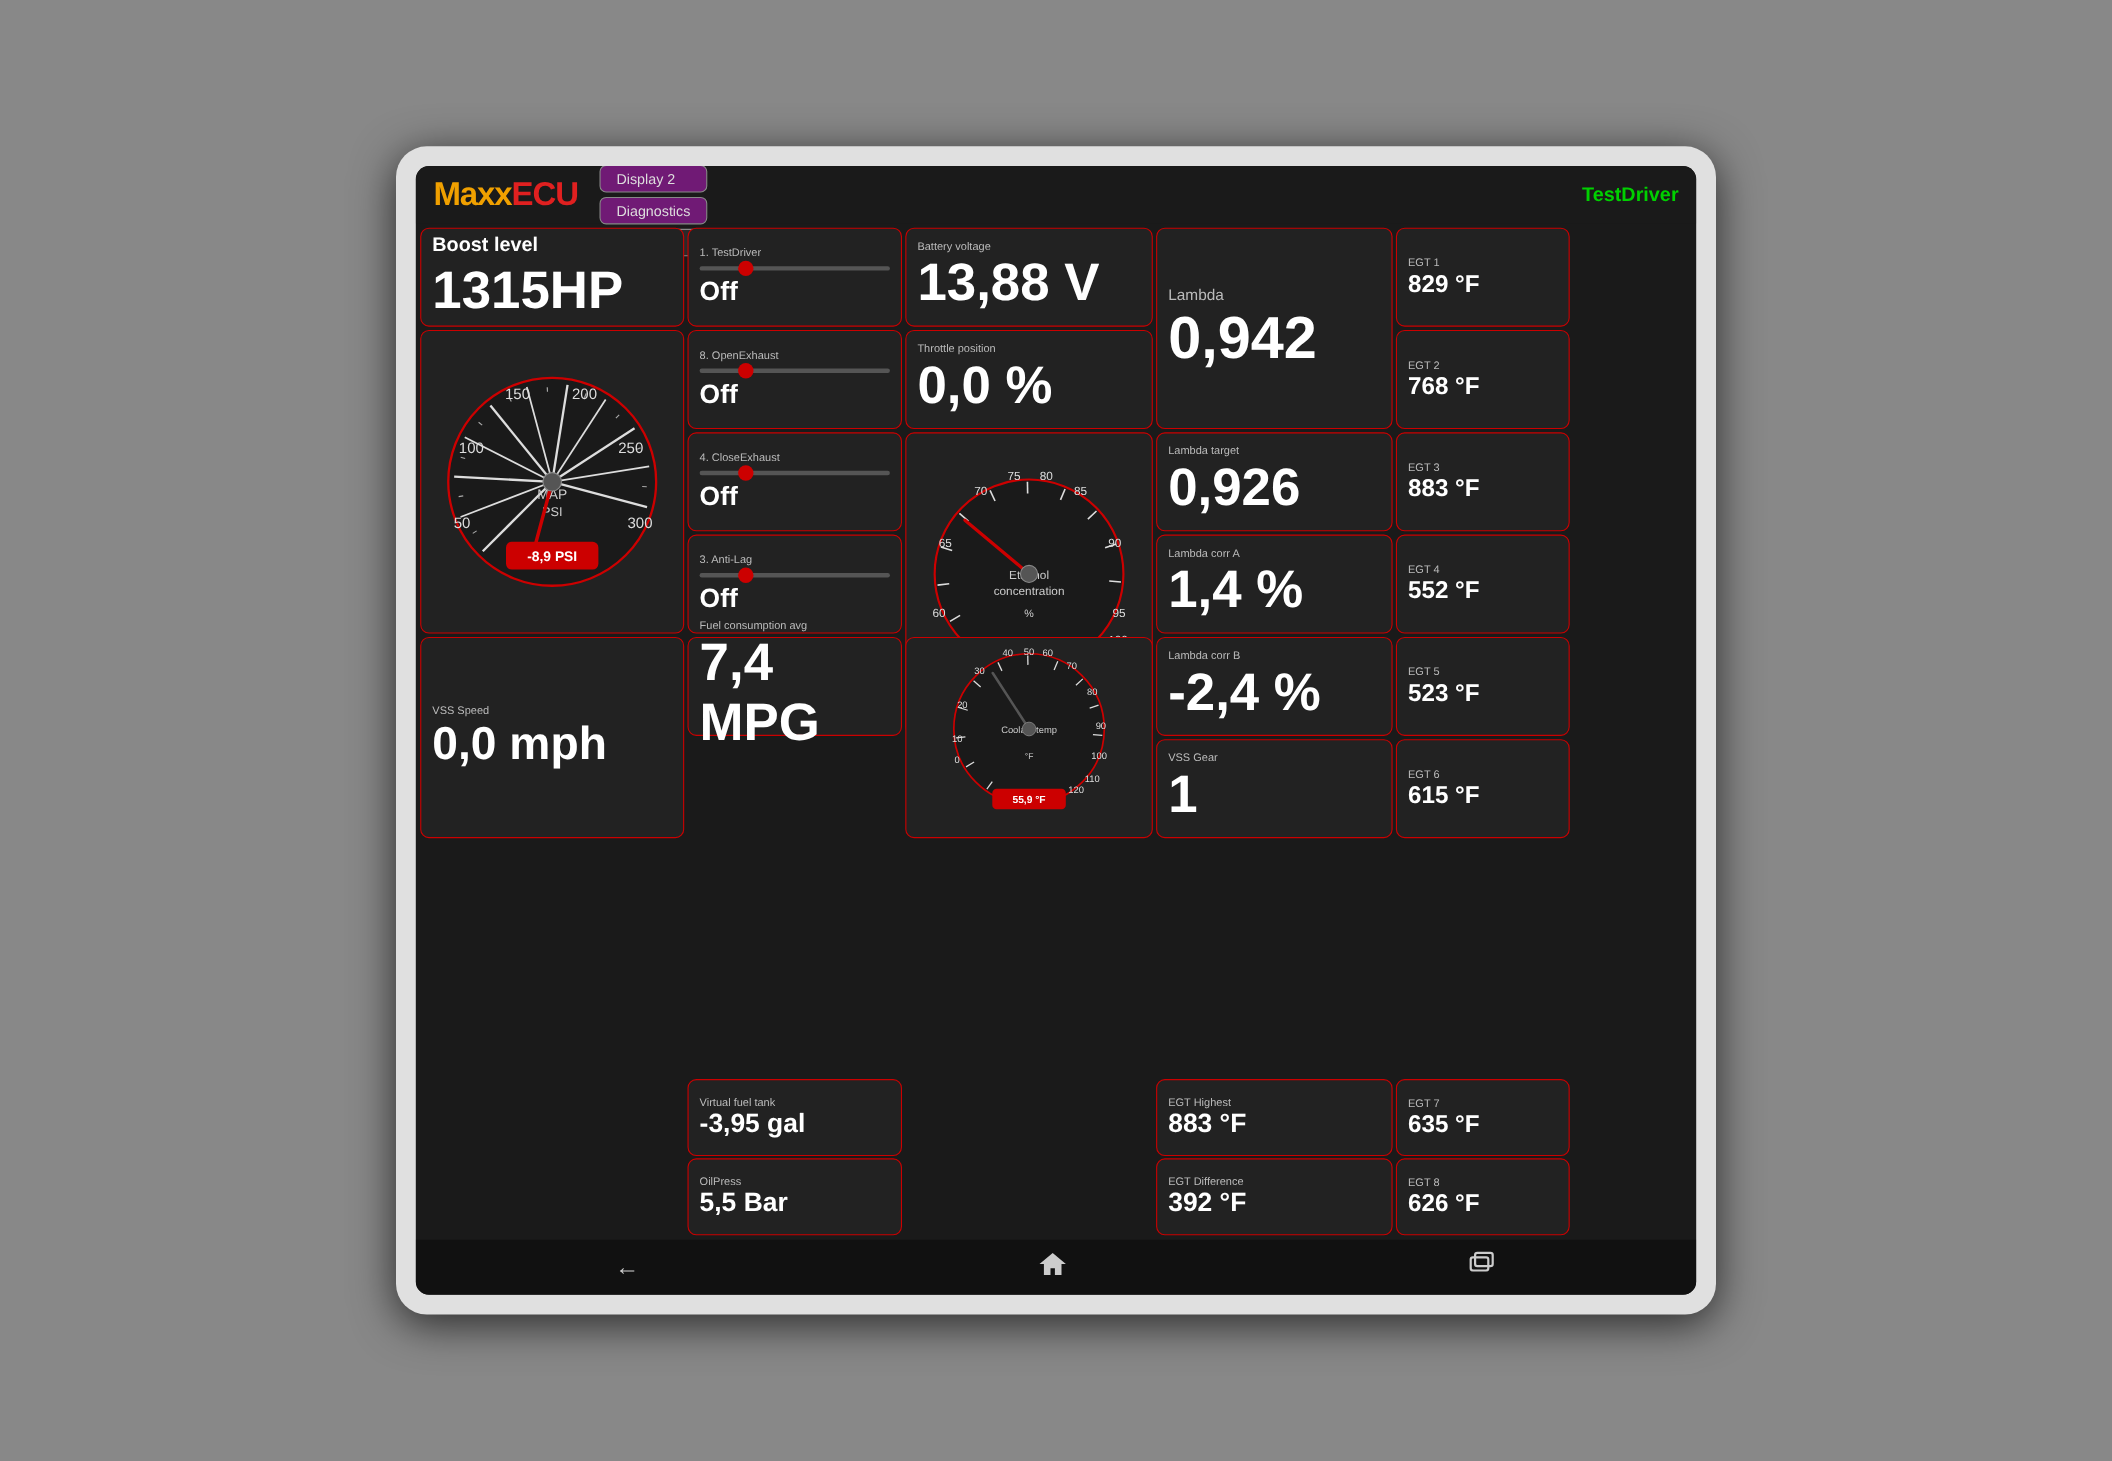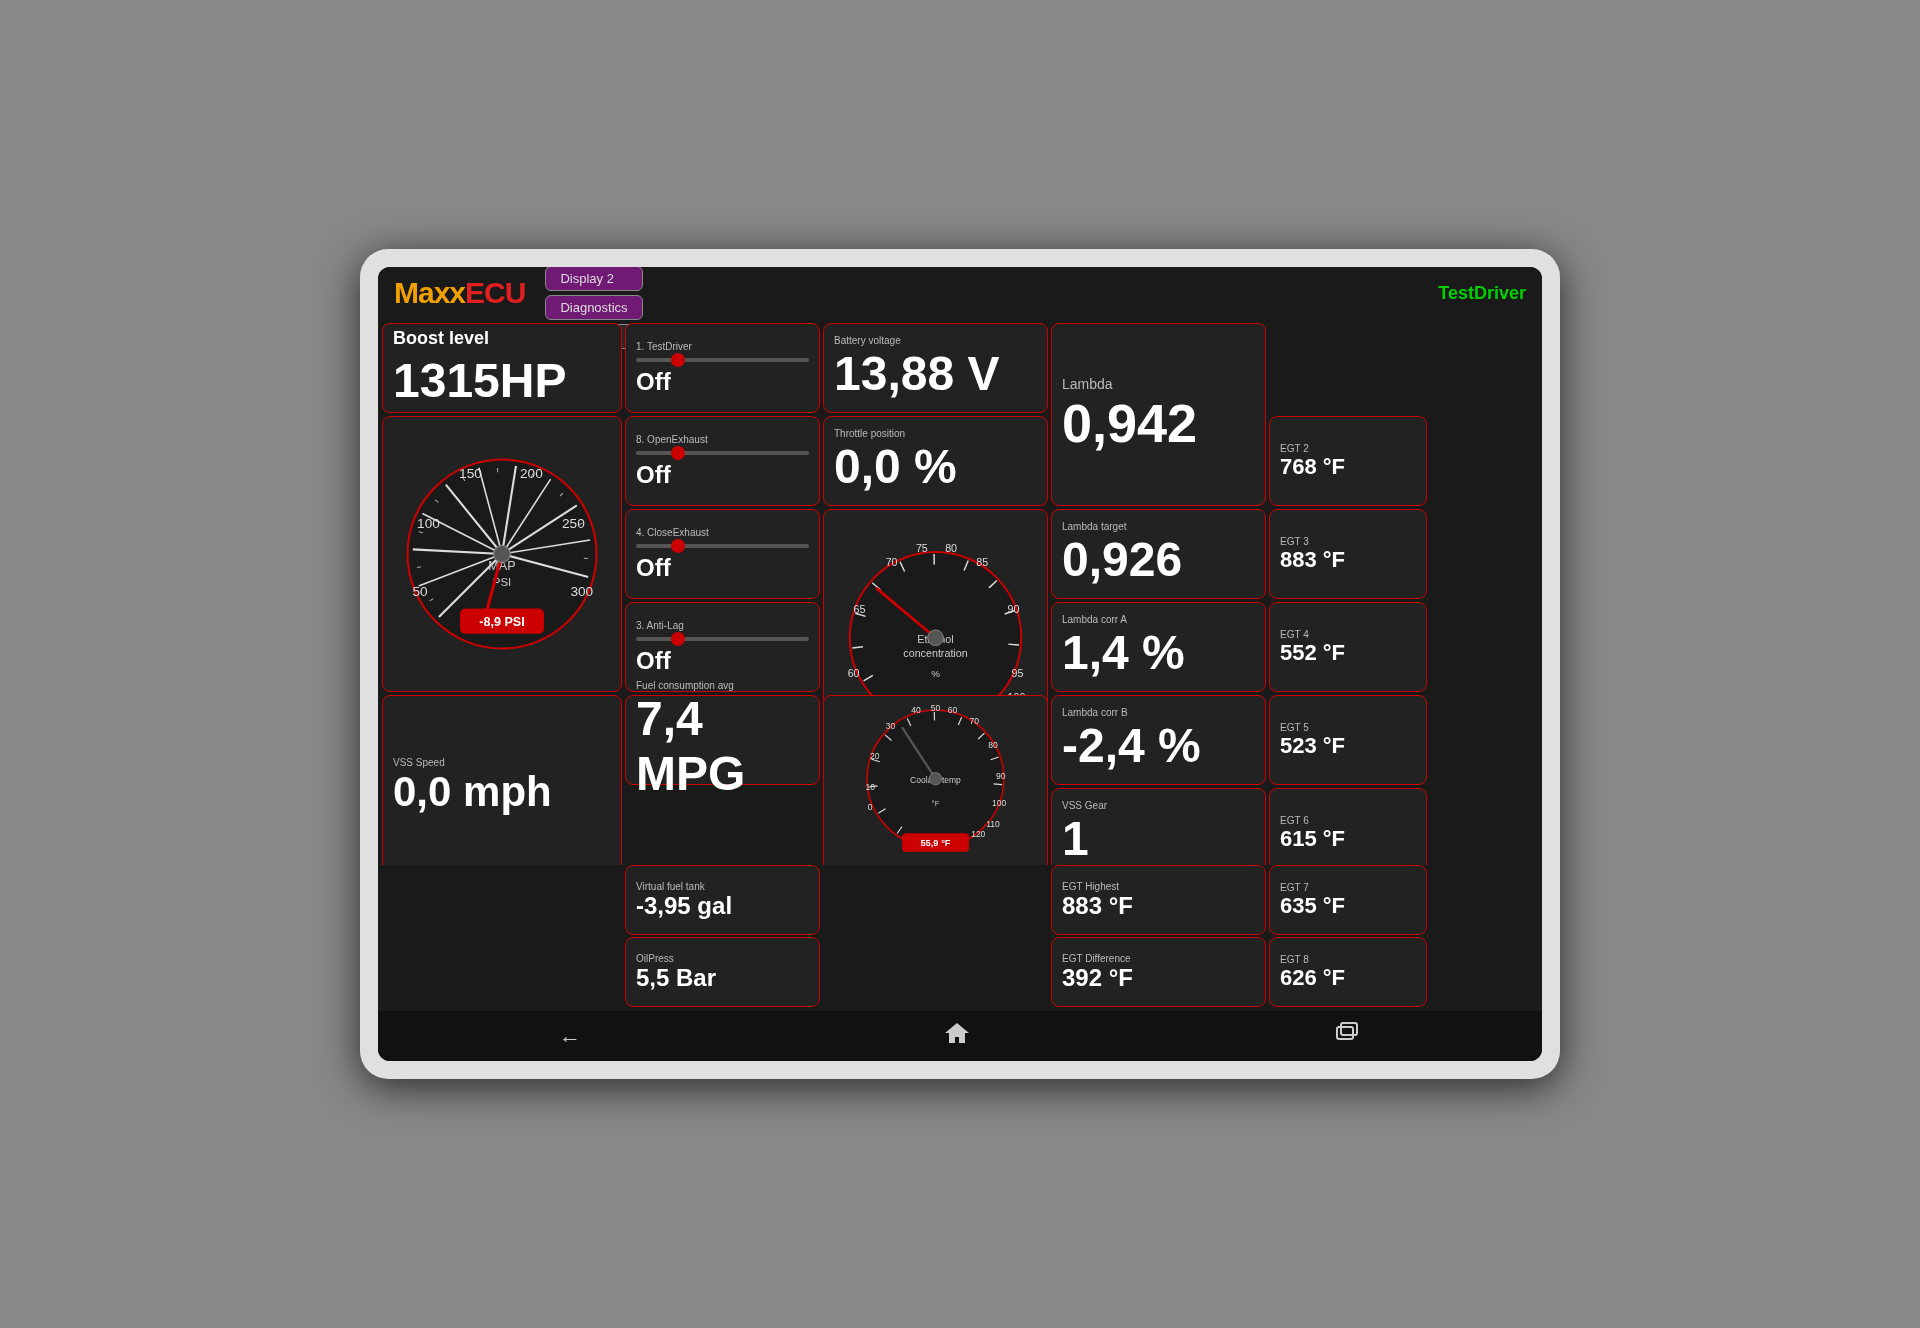"MaxxECU" .tablet { height: 830px -> 1062px }
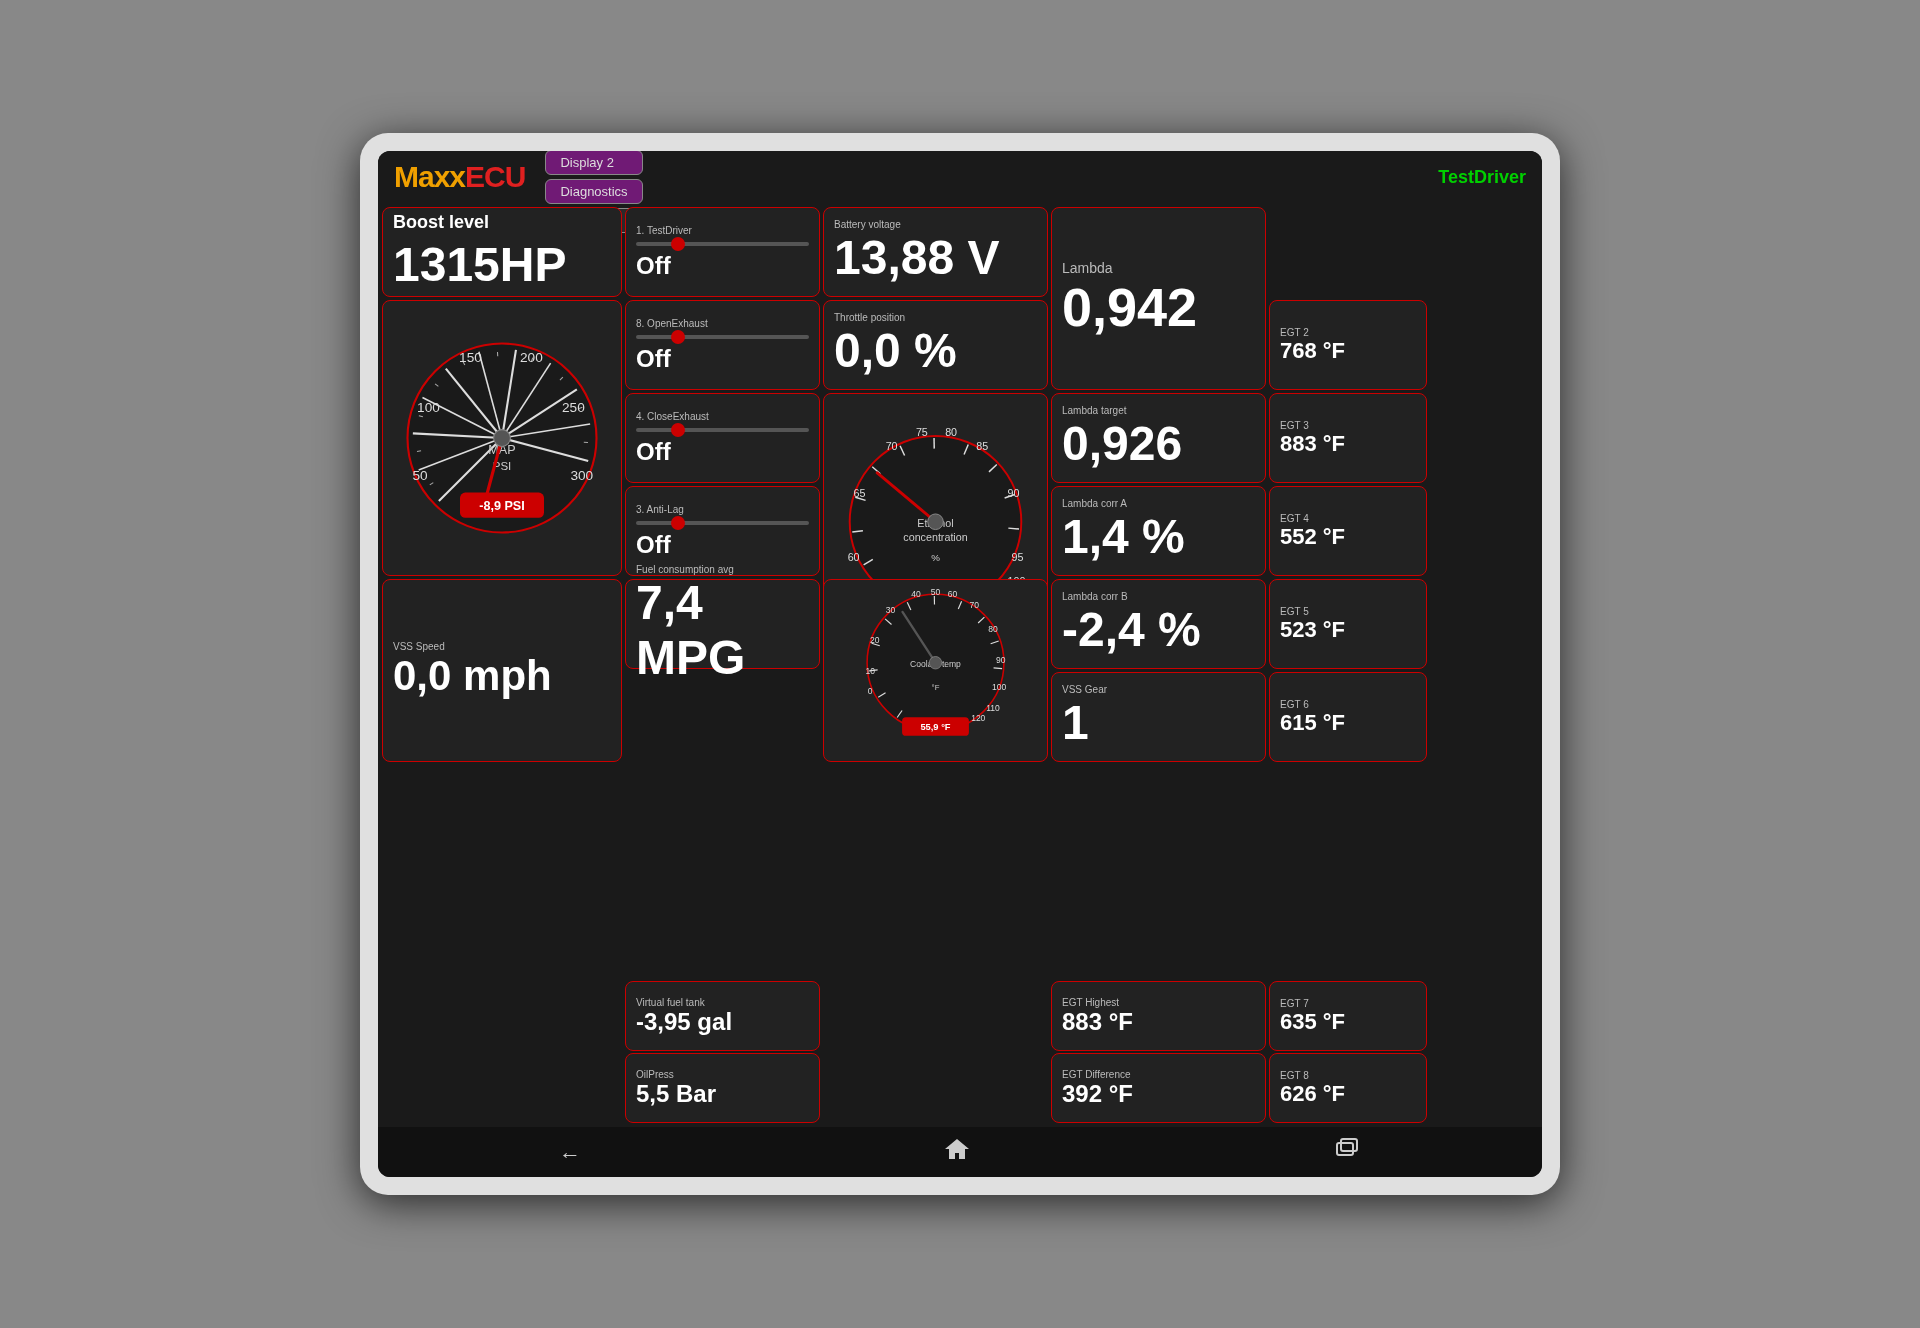"EGT 1" div.small-card { html: none -> <div> <div>EGT 1</div> <div>829 °F</div> </div> }
